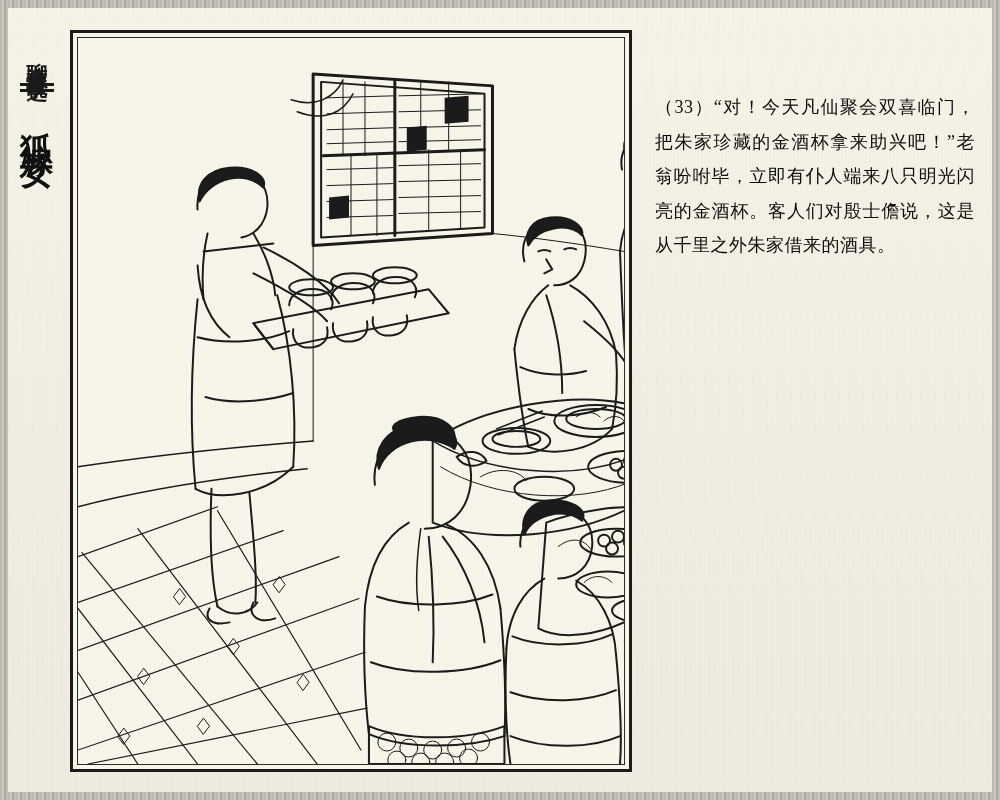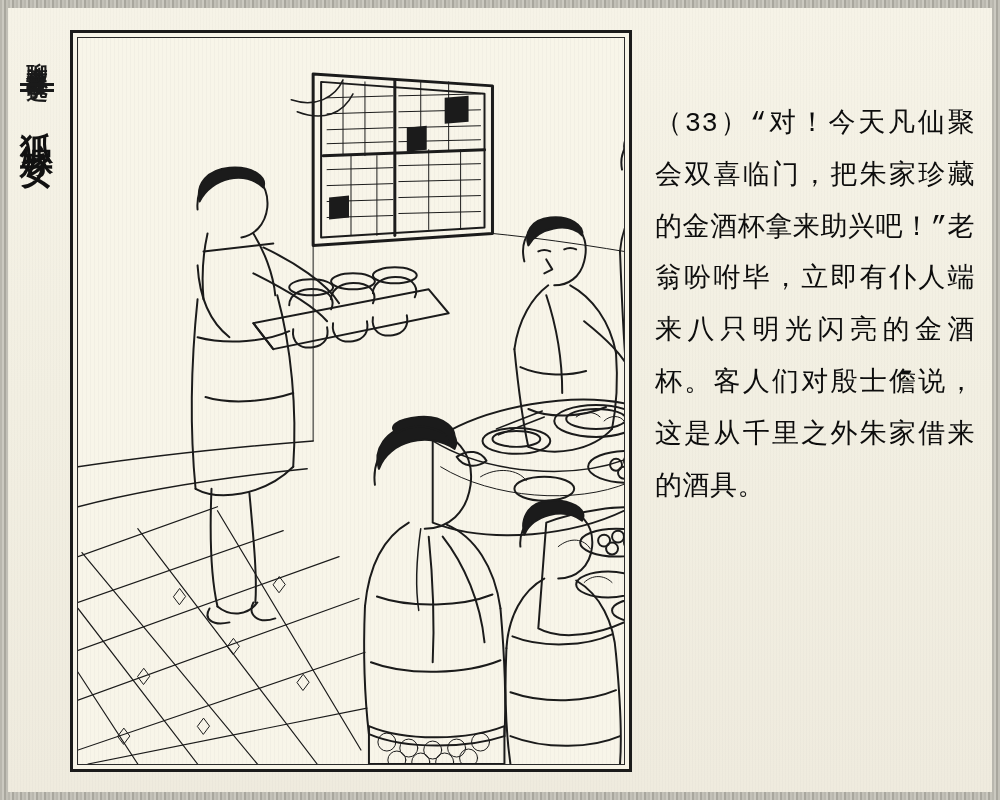"（33）“对！今天凡仙聚会双喜临门，把朱家珍藏的金酒杯拿来助兴吧！”老翁吩咐毕，" #caption { font-family: Liberation Mono, monospace -> Liberation Serif, serif; font-size: 27px -> 18px }
